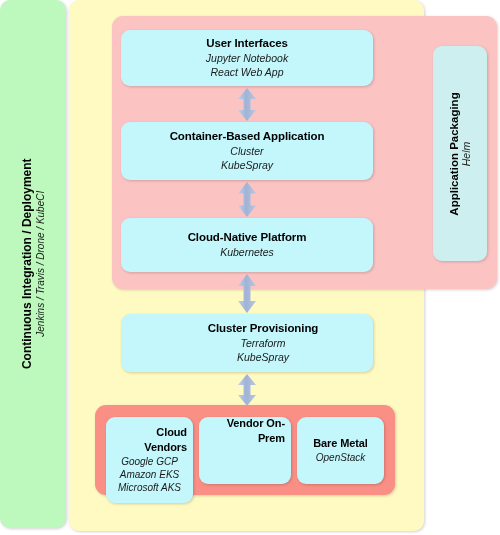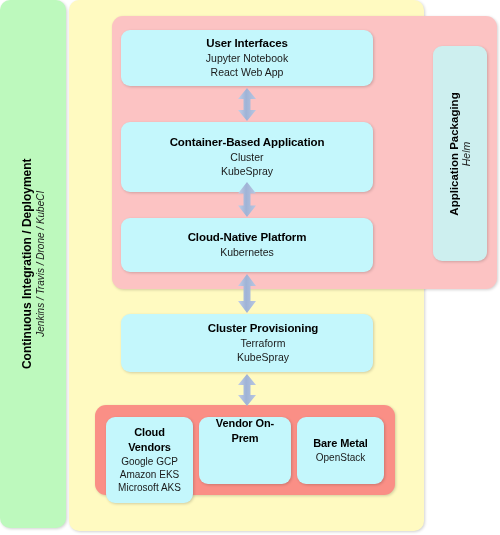"User Interfaces" .node .title { text-align: center -> right }
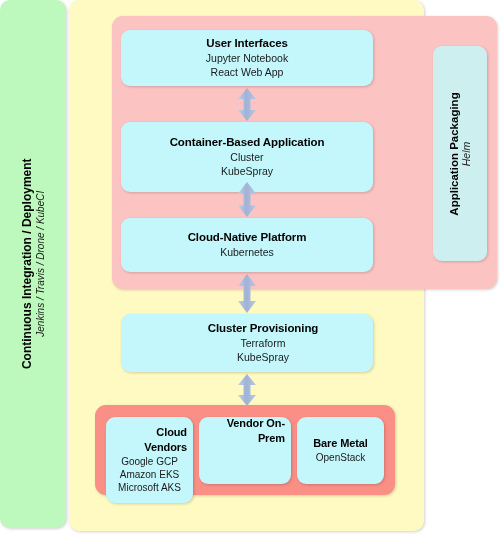"Jupyter Notebook" .node .sub { font-style: none -> italic }
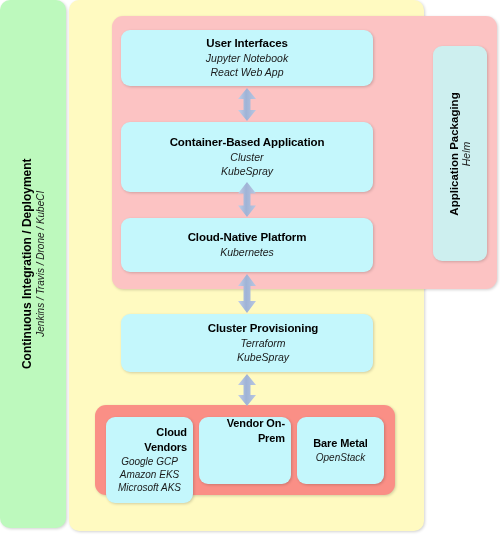"Container-Based Application" .node-container { height: 70px -> 58px }
